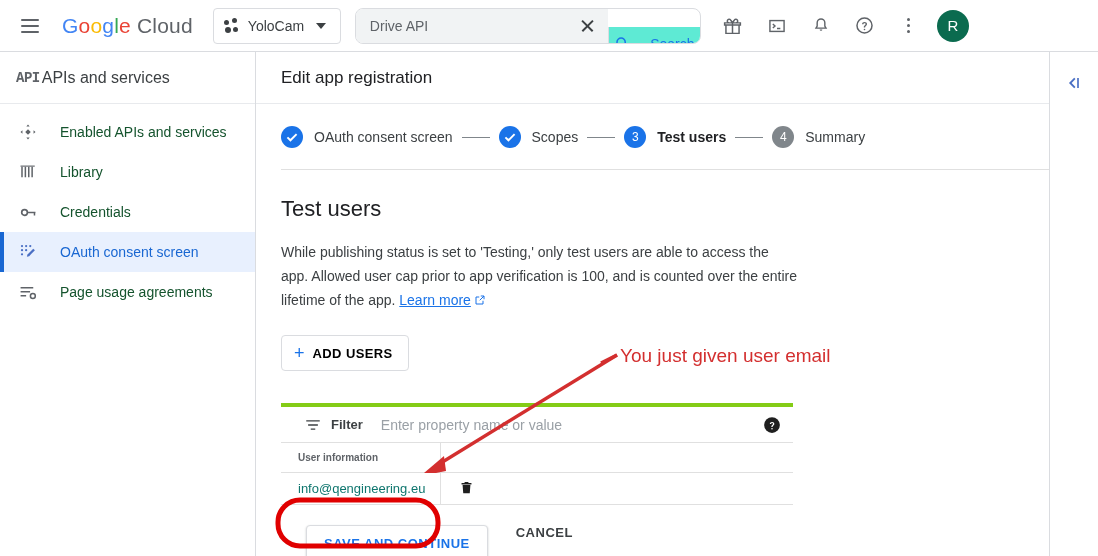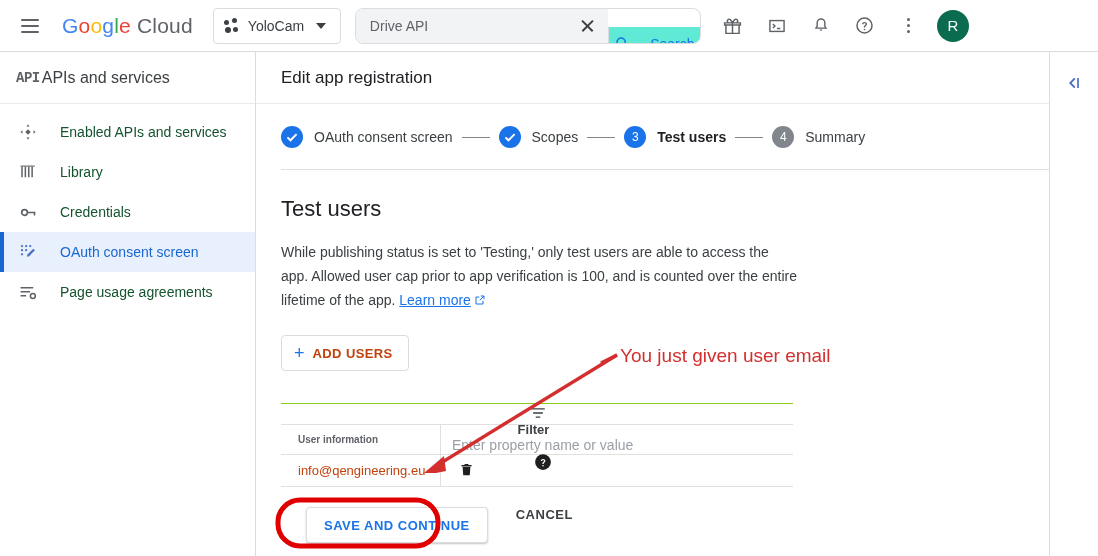"ADD USERS" .btn-outline .lbl { color: #c2410c -> #000000 }
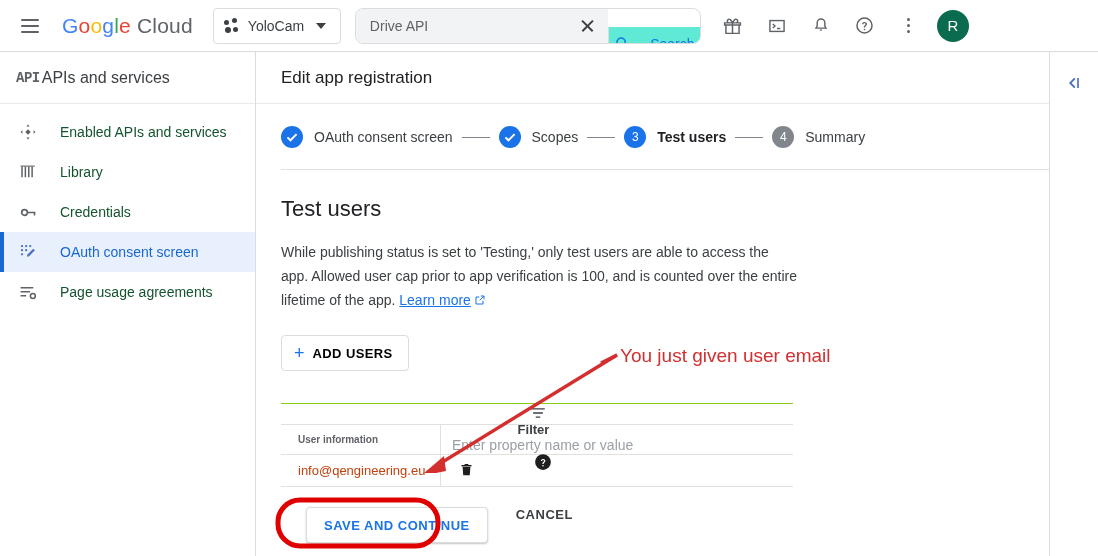"Filter" .filterrow { border-top: 1px solid #84cc16 -> 4px solid #84cc16; flex-direction: column -> none; height: 22px -> 40px }
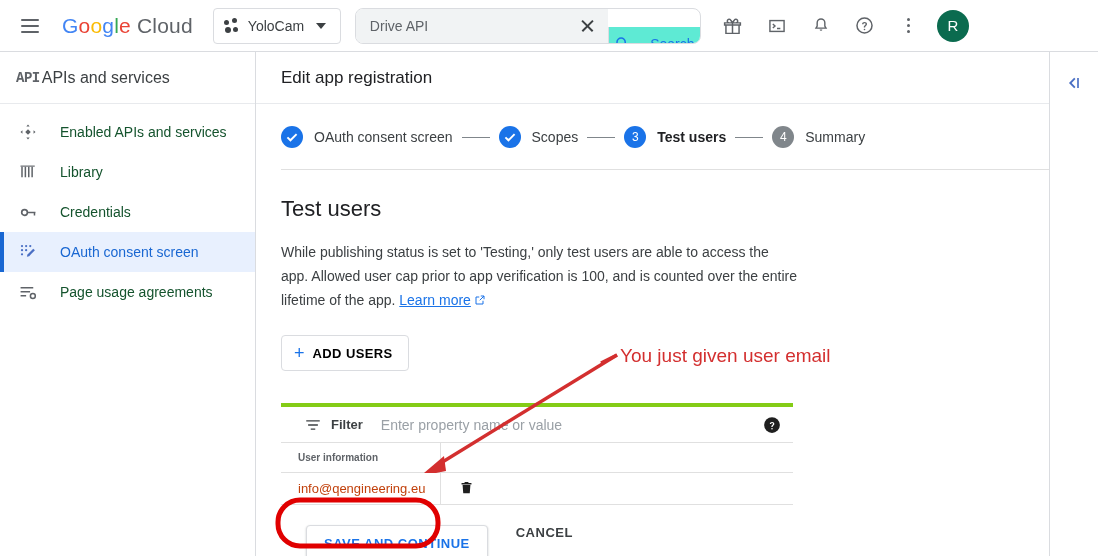"info@qengineering.eu" .td { color: #c2410c -> #0f766e }
